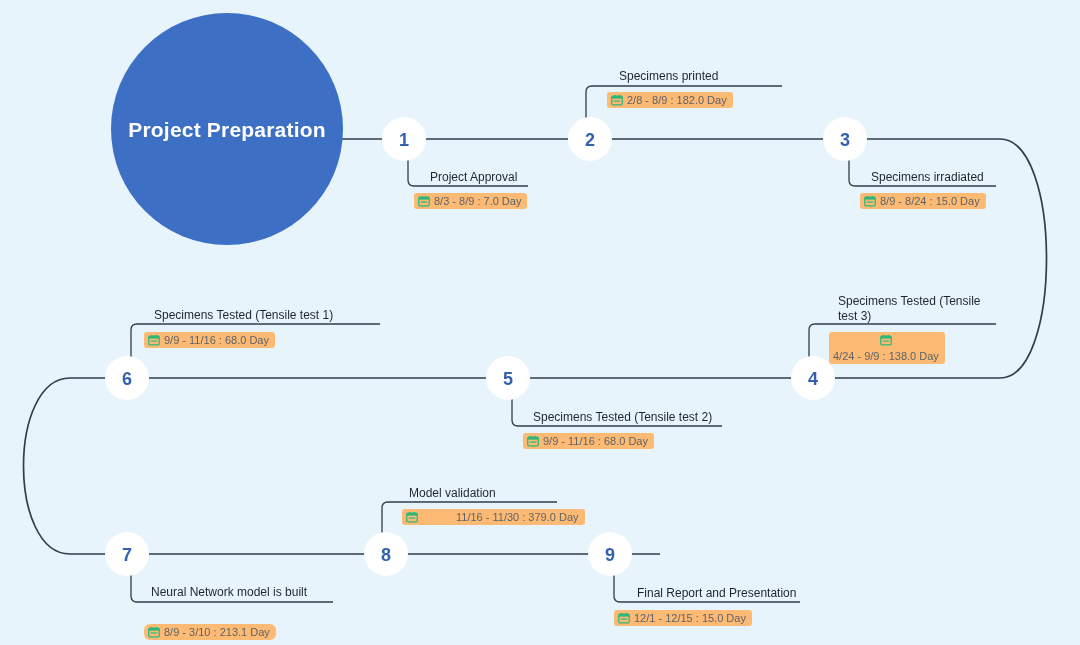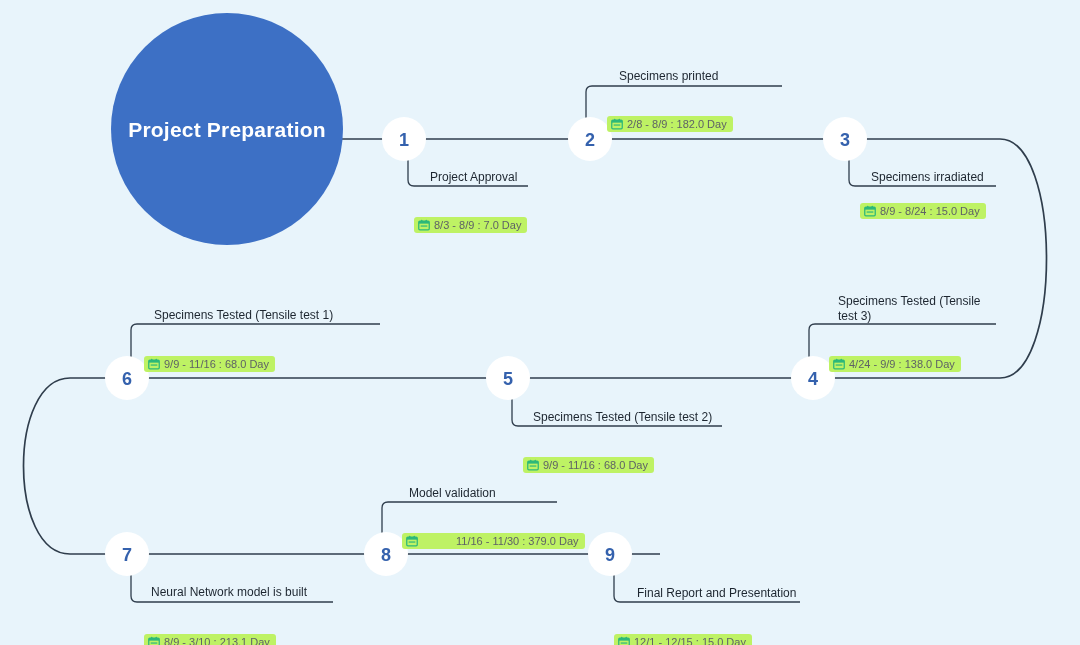"2/8 - 8/9 : 182.0" .date-badge { background: #bef264 -> #fdba74; margin-top: 24px -> none }
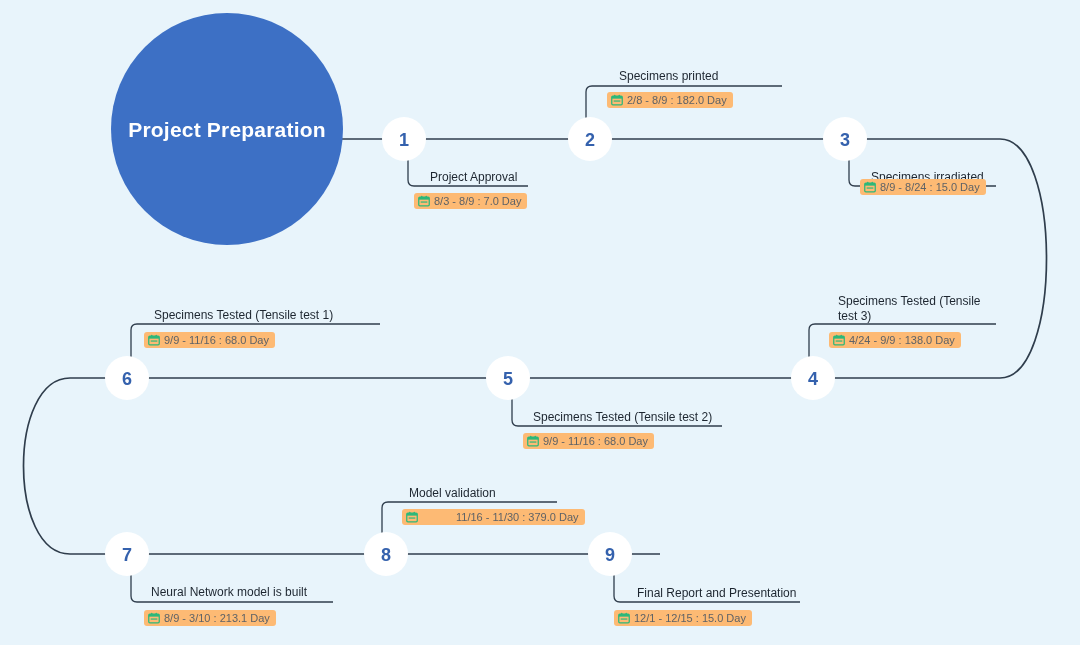"8/9 - 8/24 : 15.0" div.date-badge { top: 179px -> 193px }
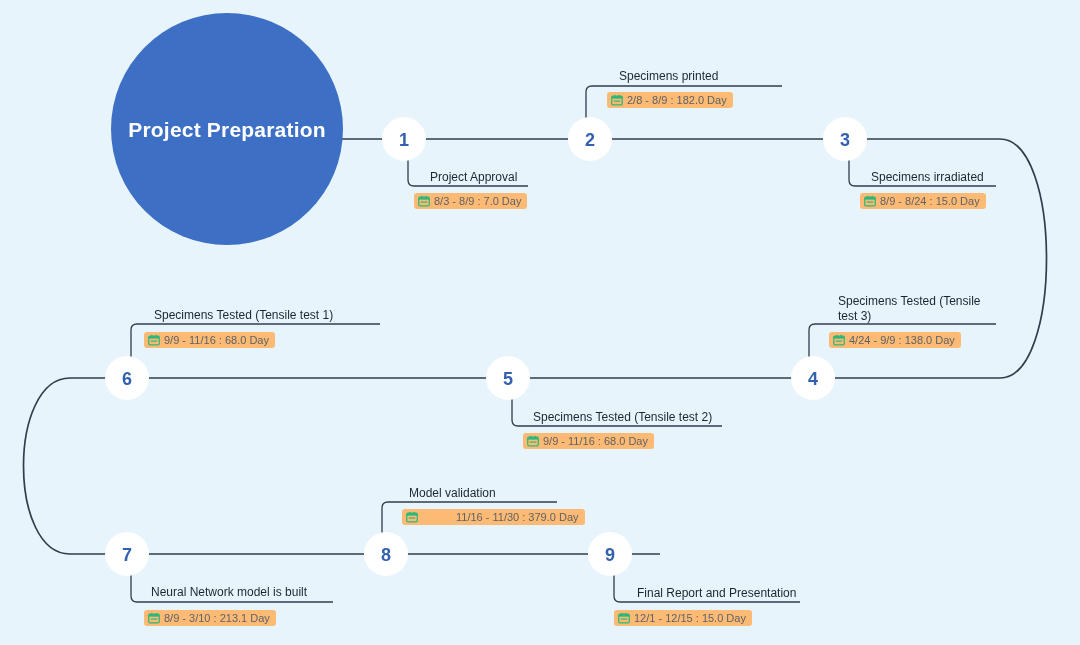"4/24 - 9/9 : 138.0" div.date-badge { flex-direction: none -> column }
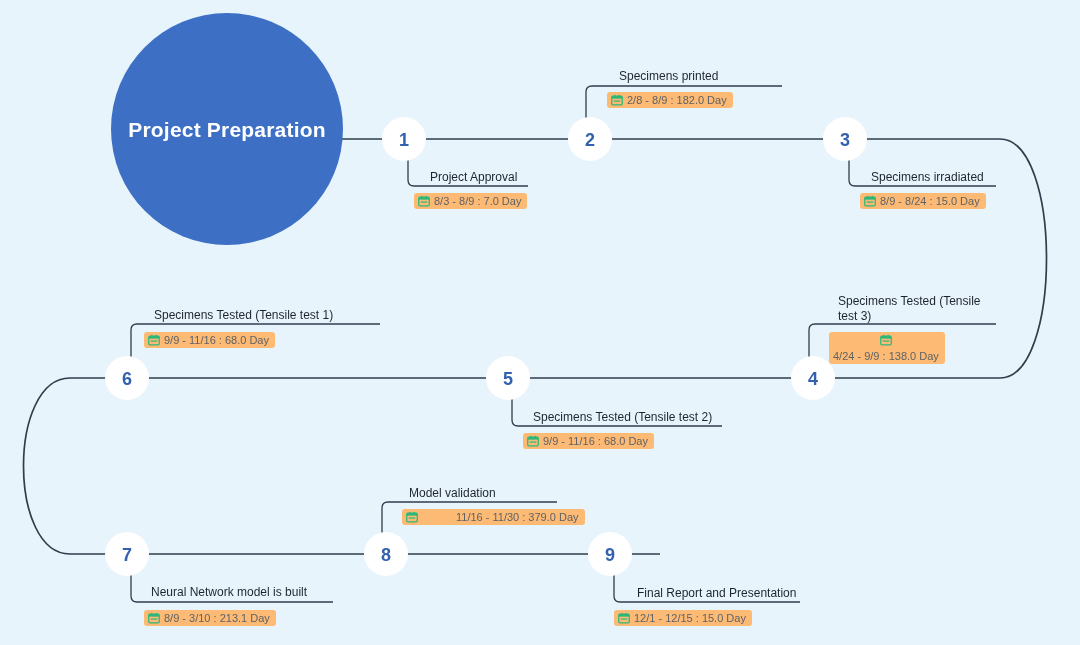"8/9 - 3/10 : 213.1" div.date-badge { border-radius: none -> 6px; top: 610px -> 624px }
